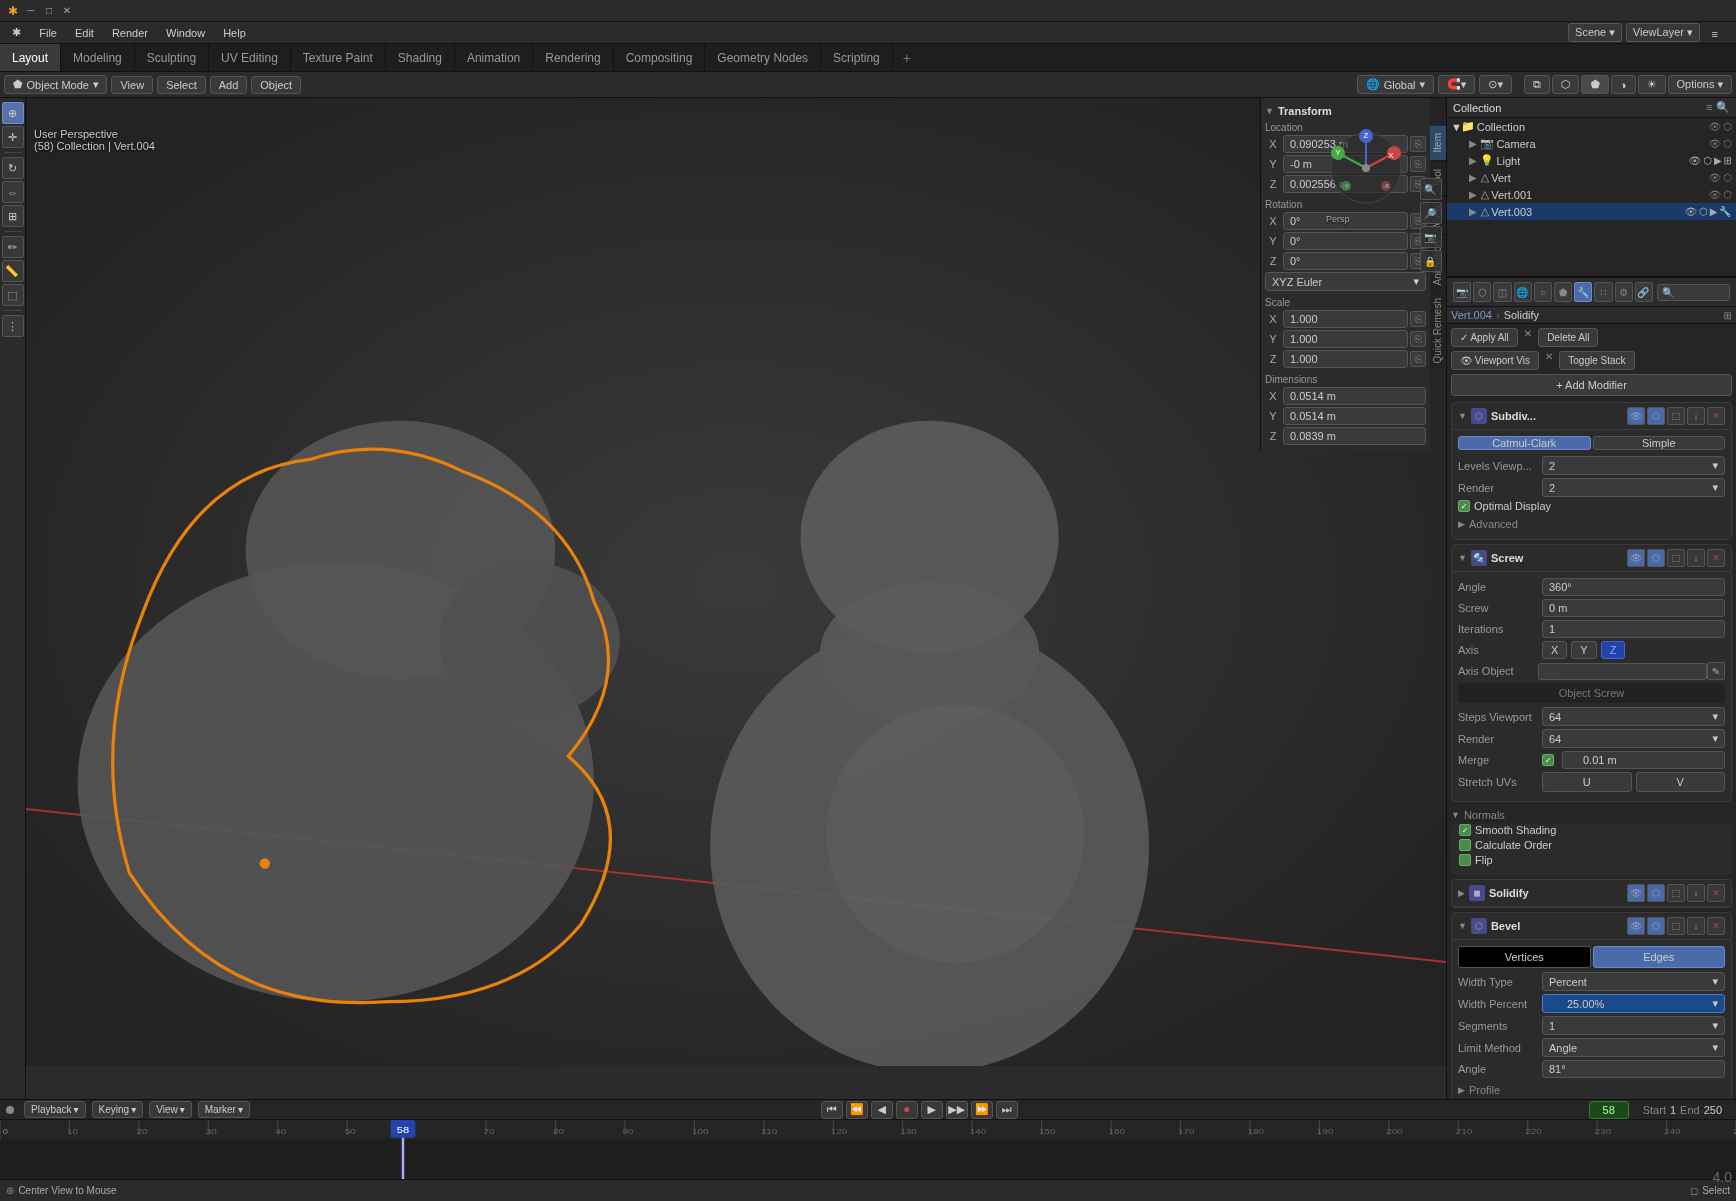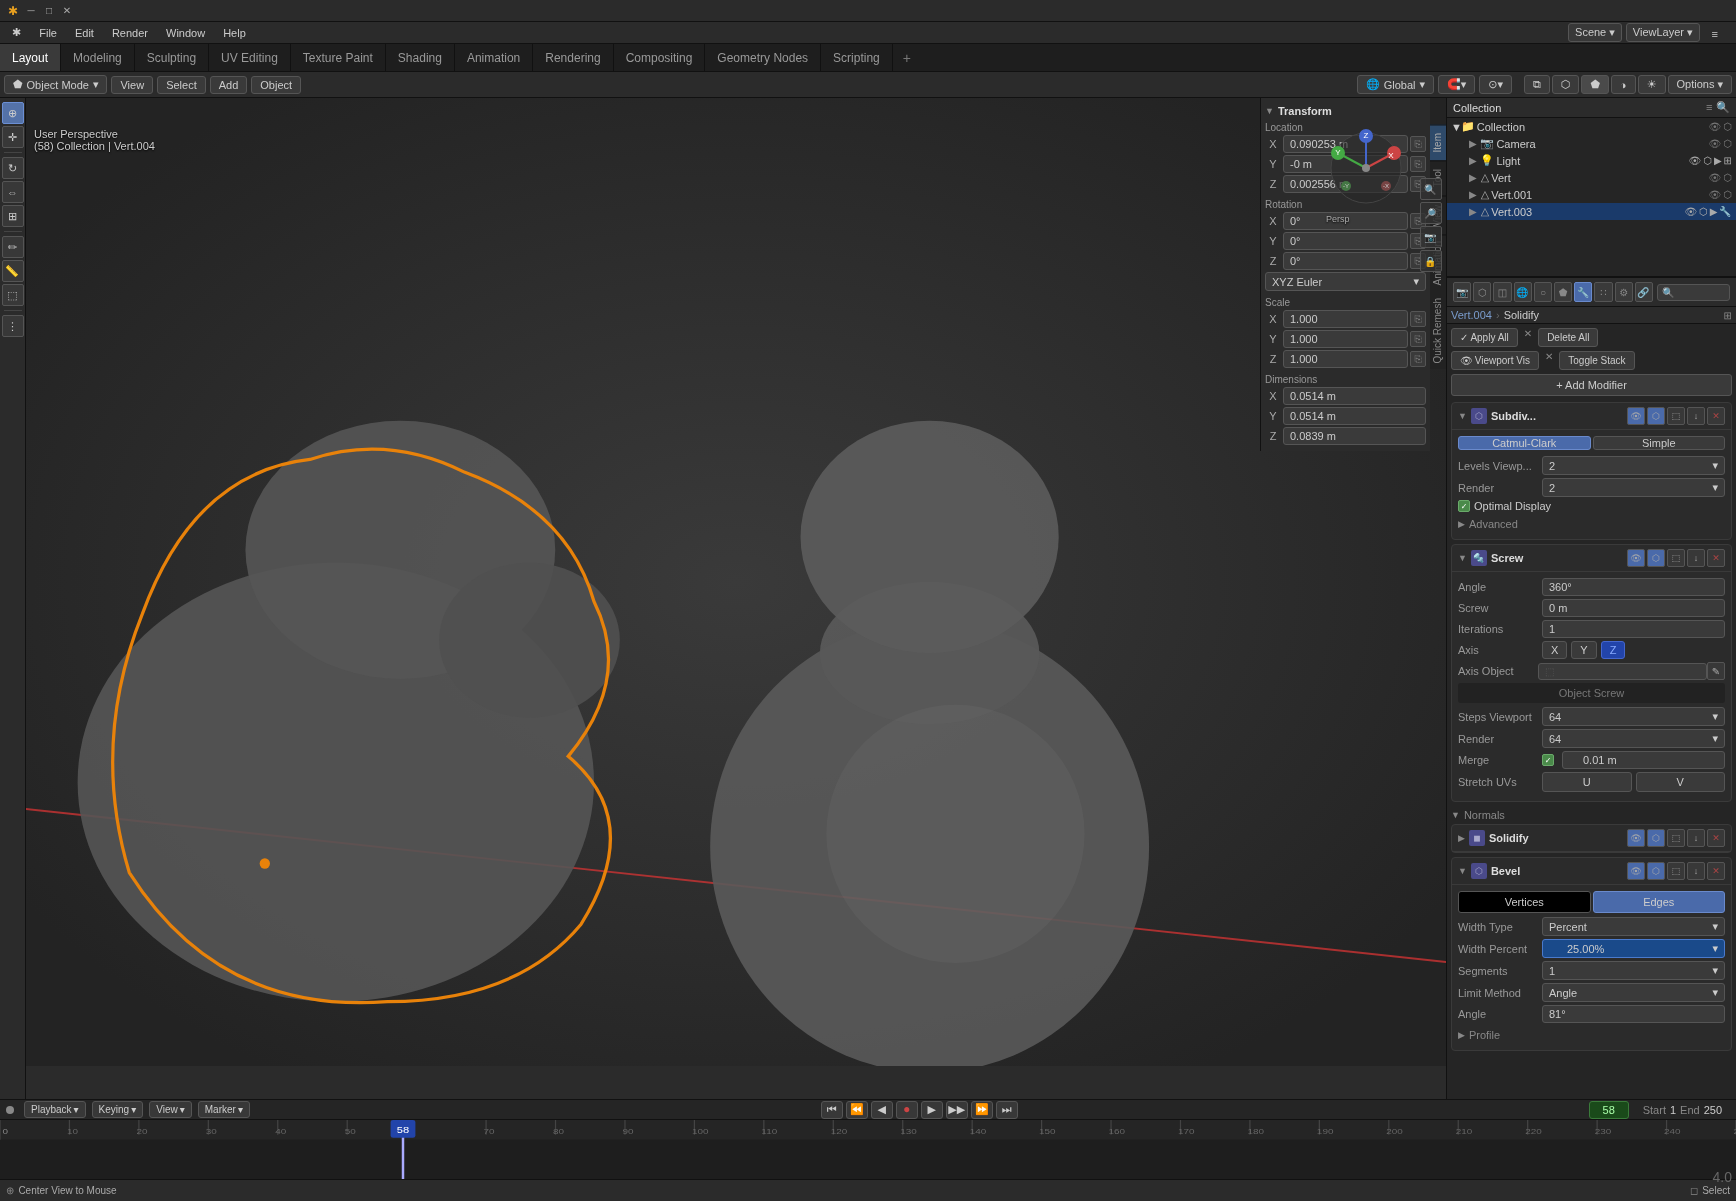"Smooth Shading" div { html: none -> <div> <div> <div></div> <span>Smooth Shading</span> </div> <div> <div></div> <span>Calculate Order</span> </div> <div> <div></div> <span>Flip</span> </div> </div> }
